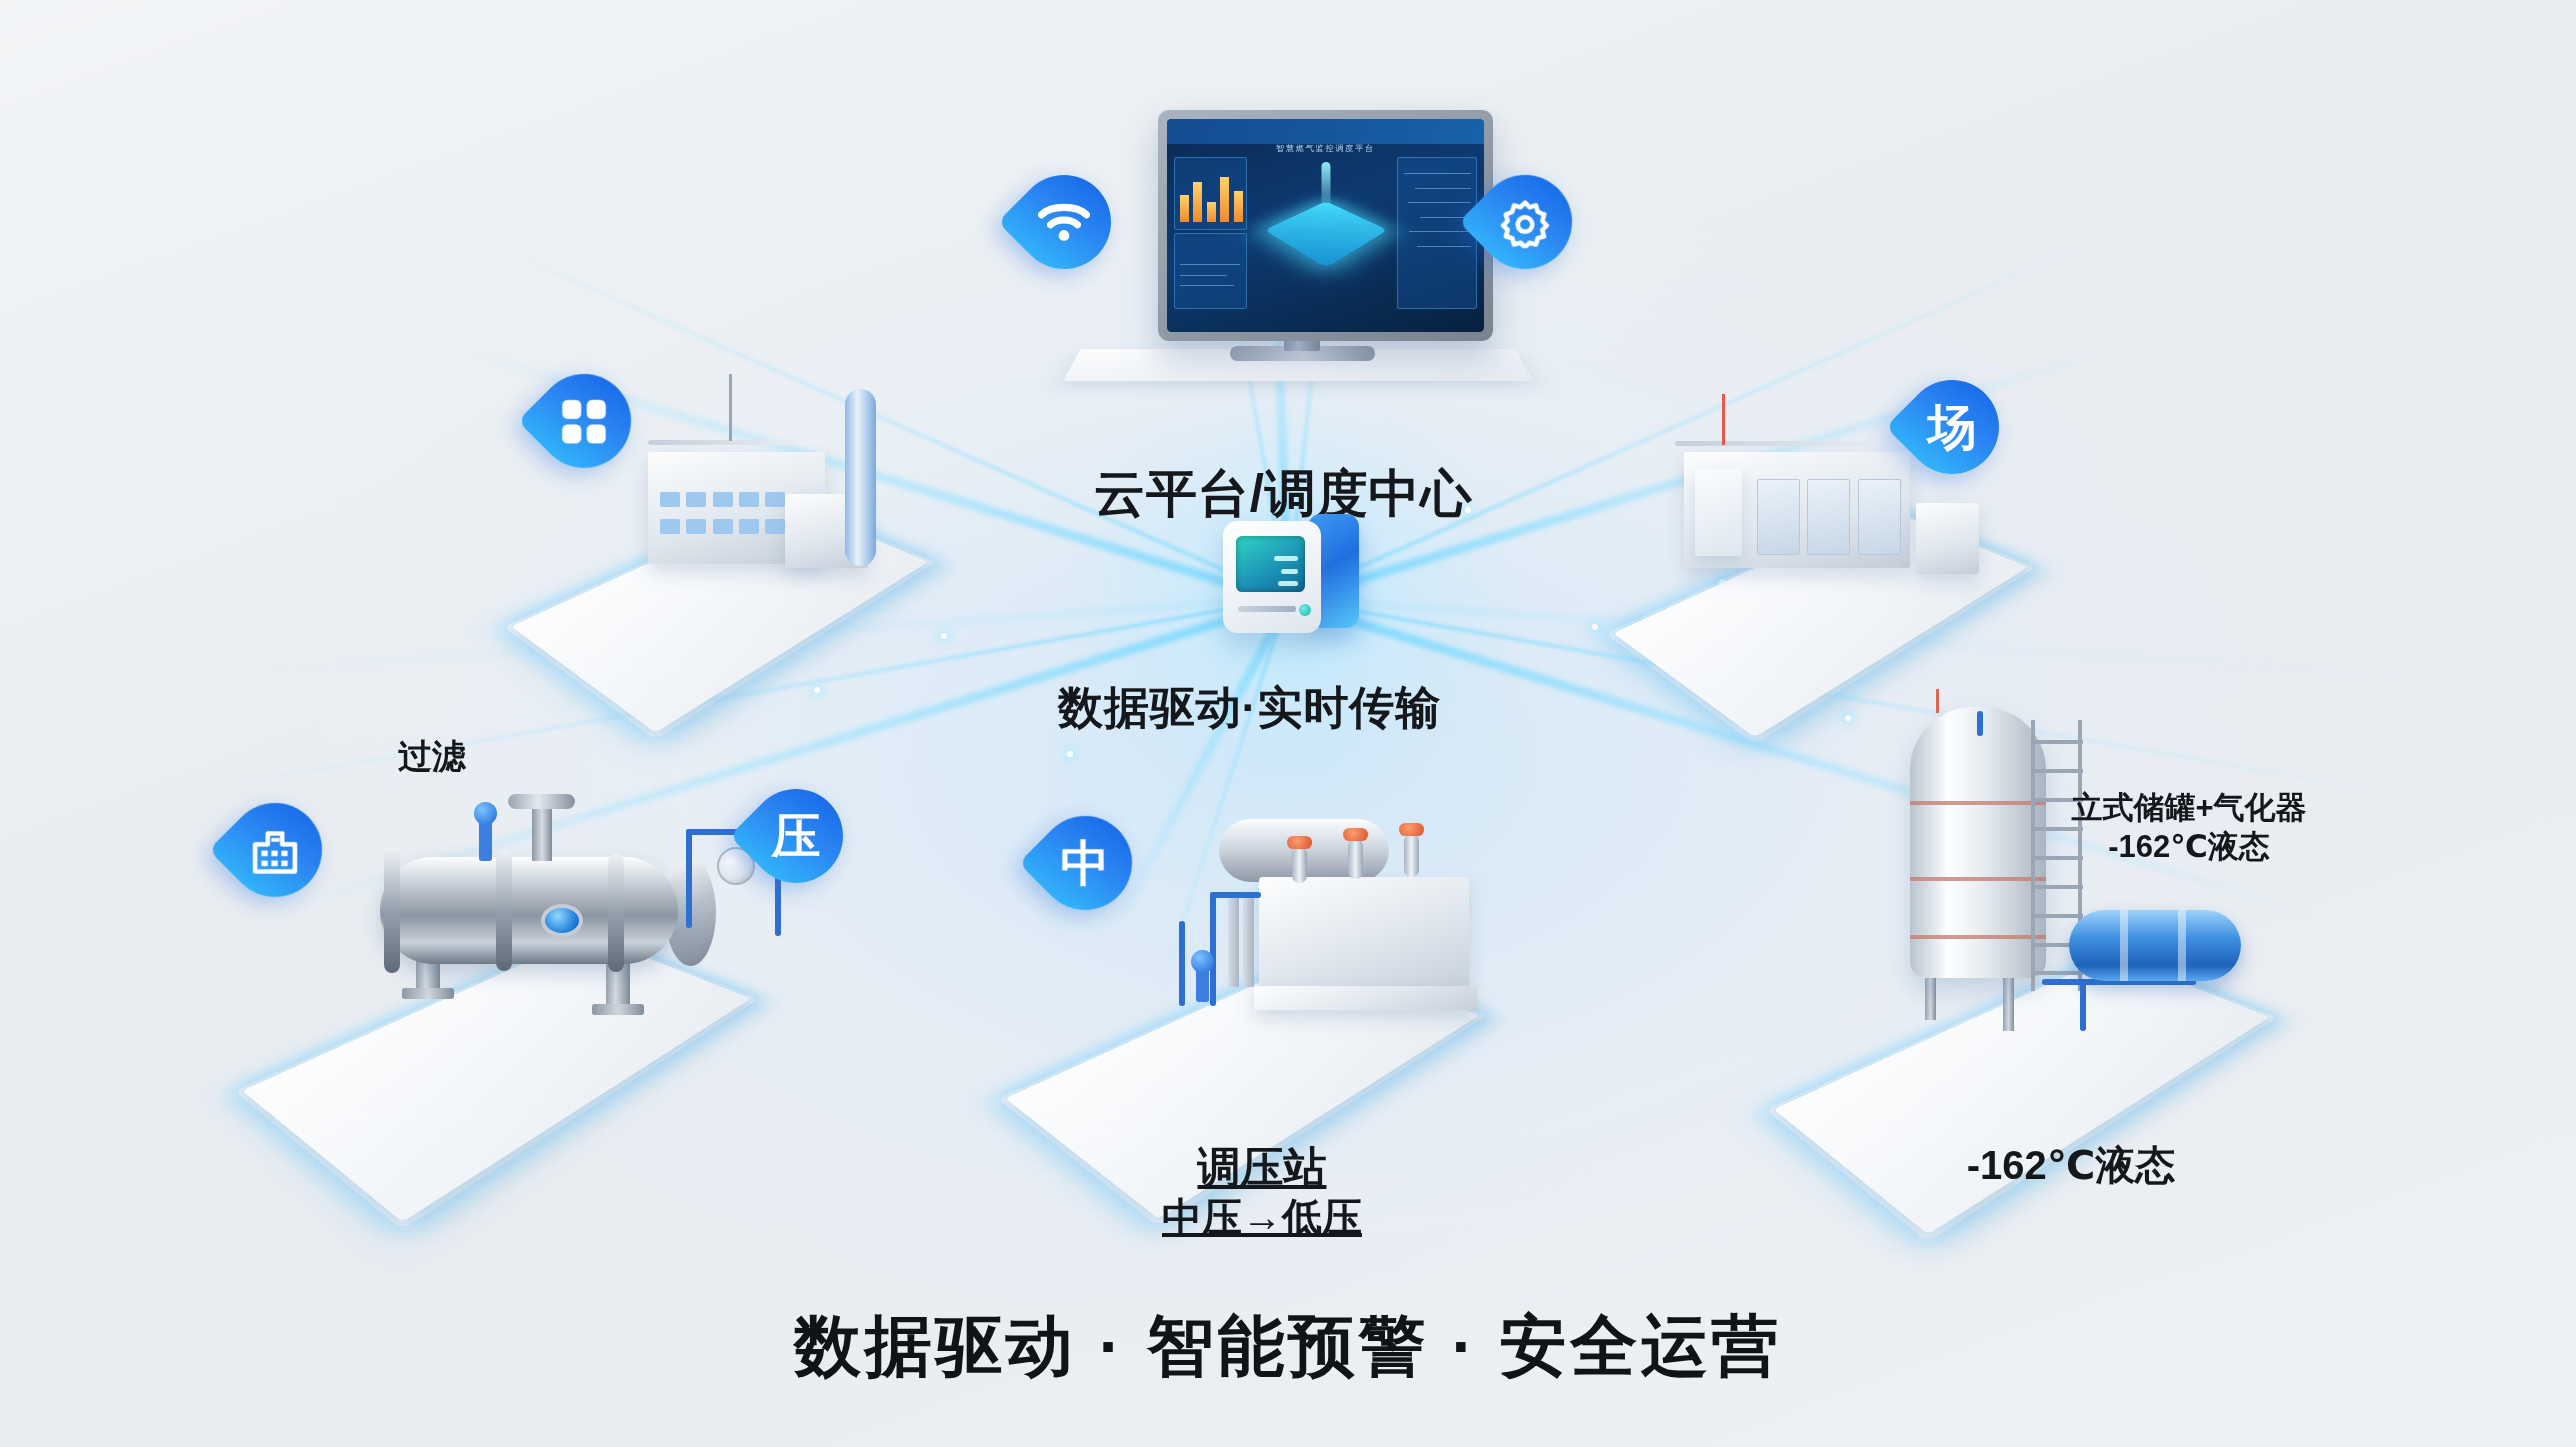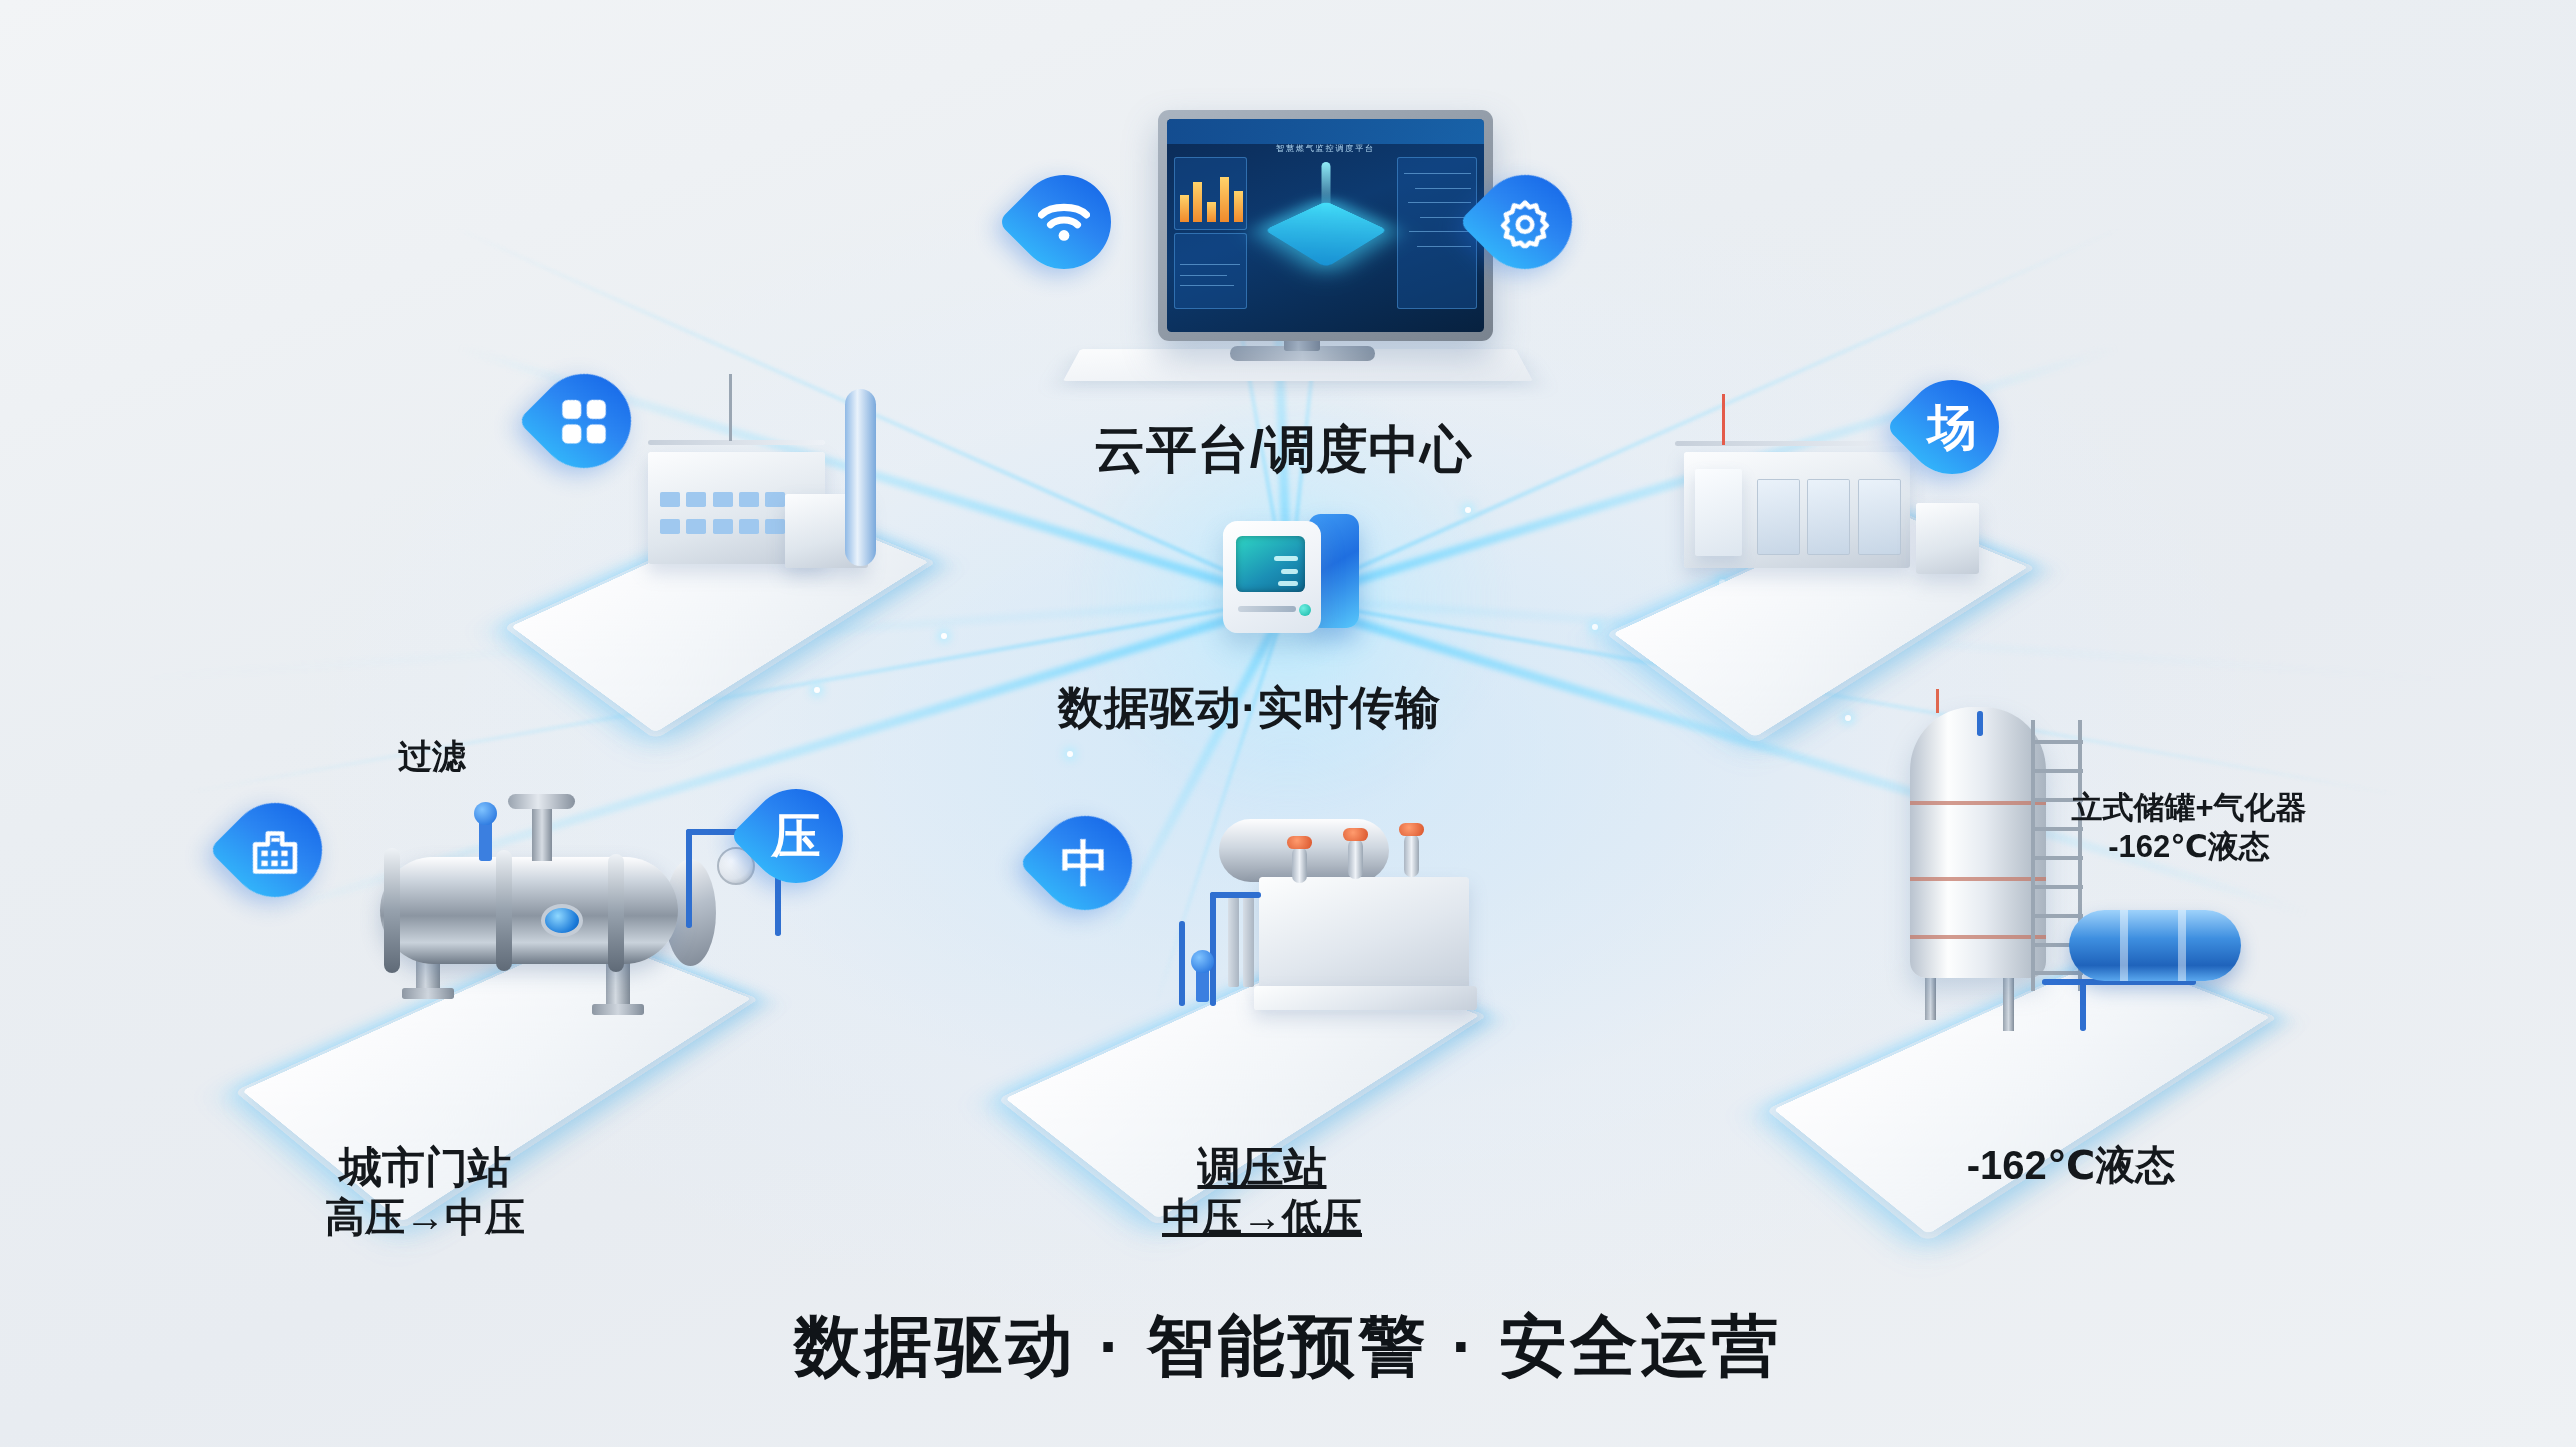"云平台/调度中心" .title-cloud { margin-top: none -> 44px }
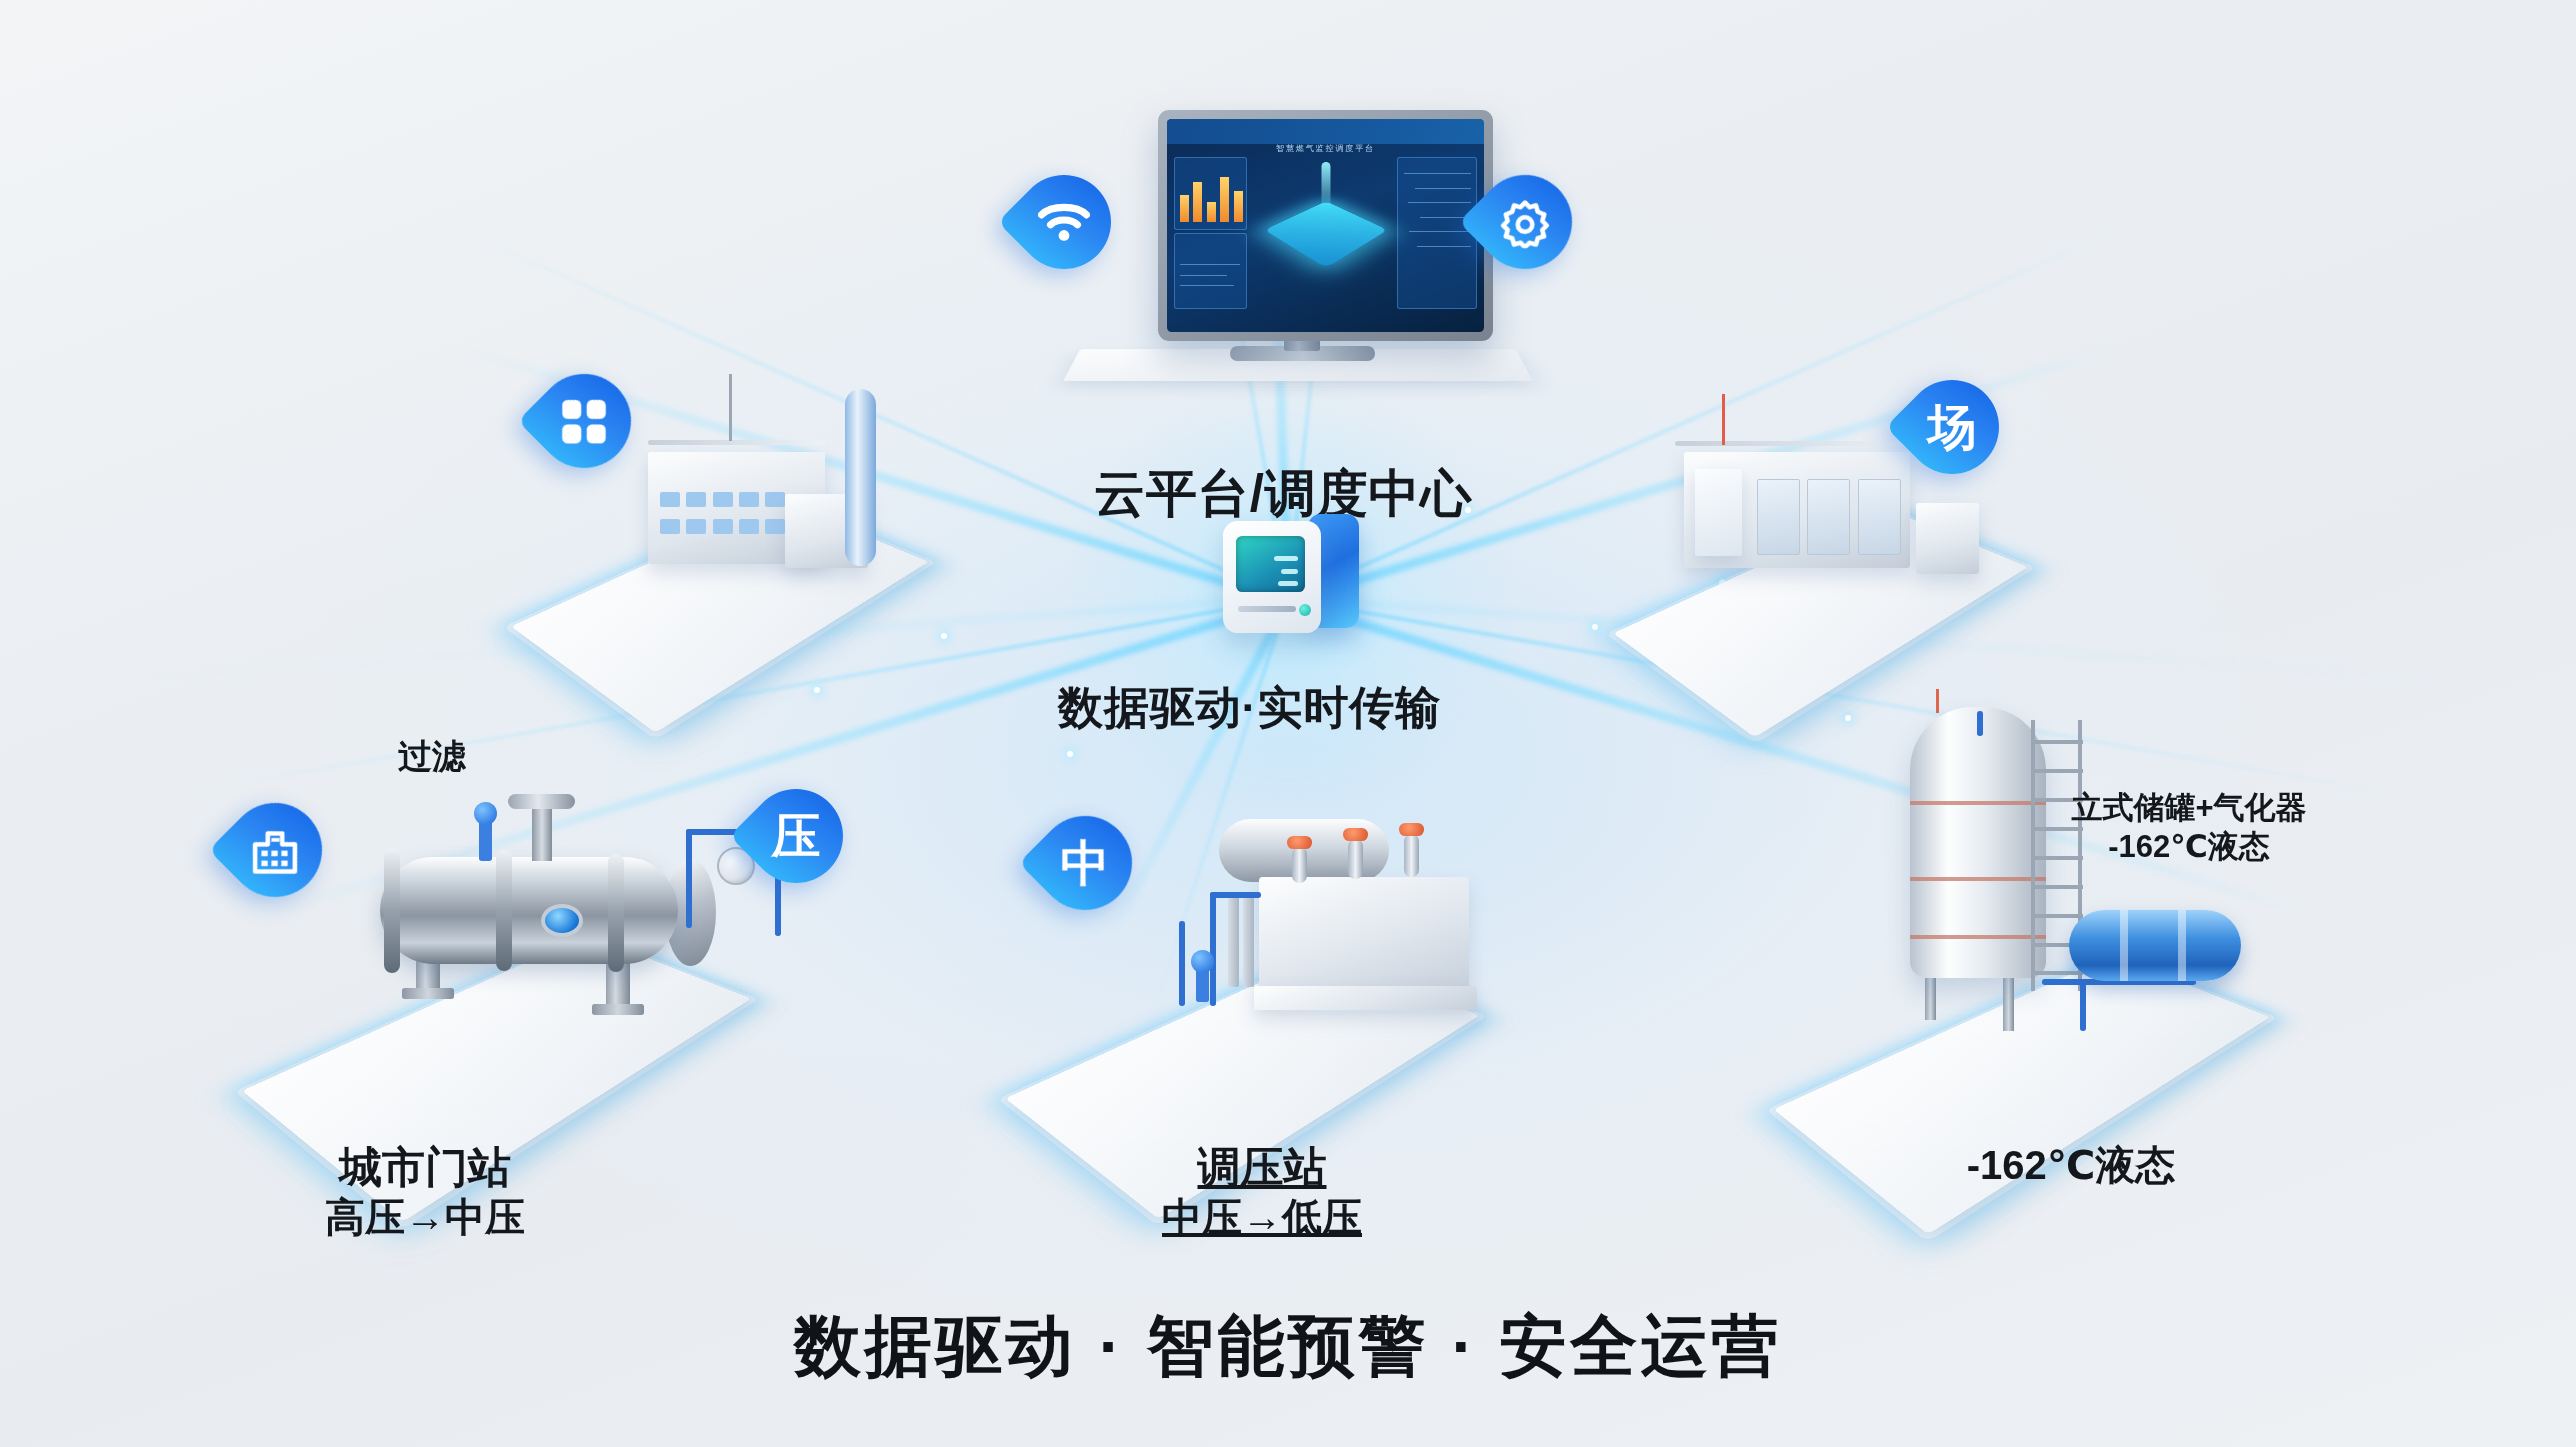"城市门站" div.grp { html: <div> <div>城市门站</div> <div>高压→中压</div> </div> -> none }
